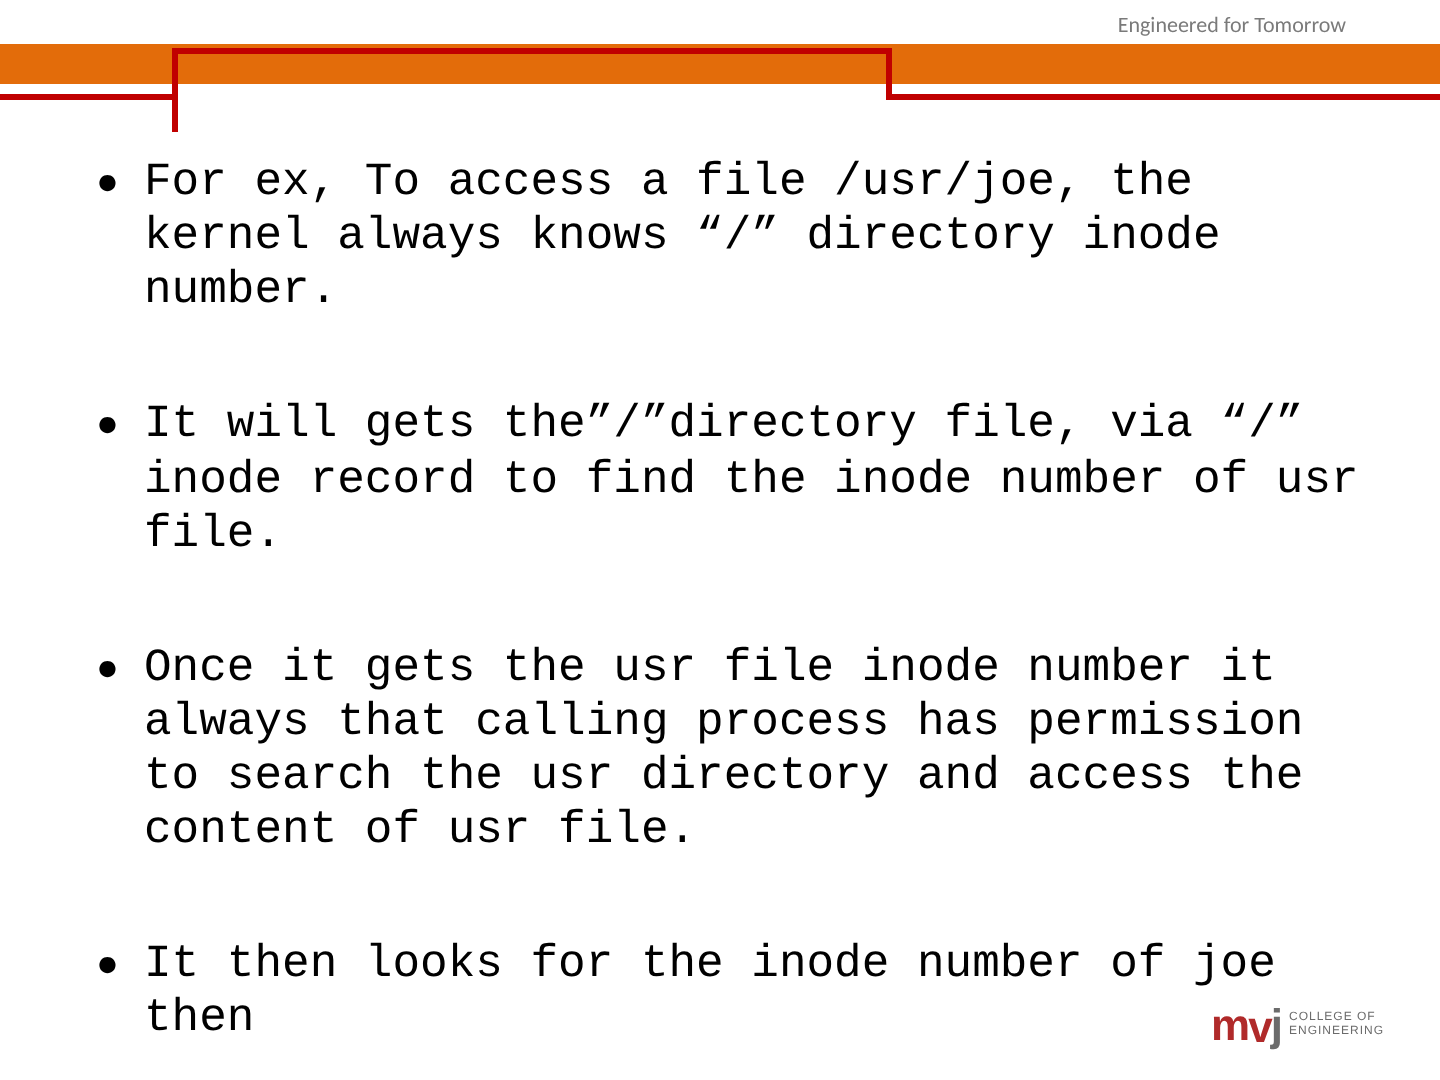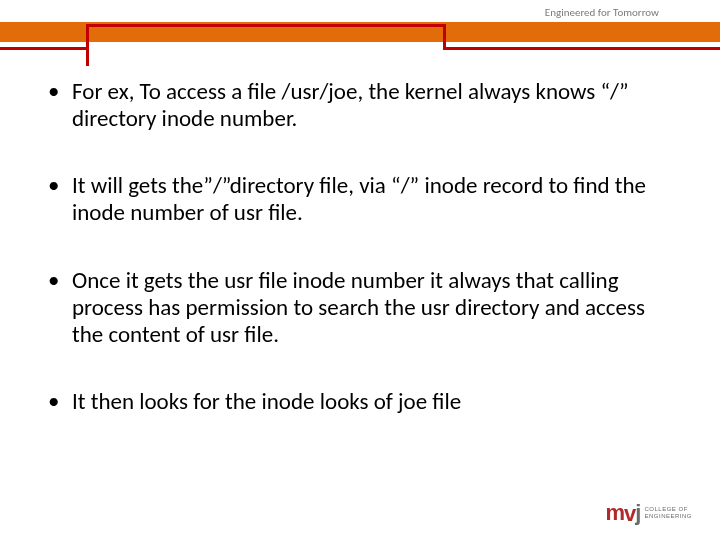"Engineered for Tomorrow" .header-tagline { right: 61px -> 47px }
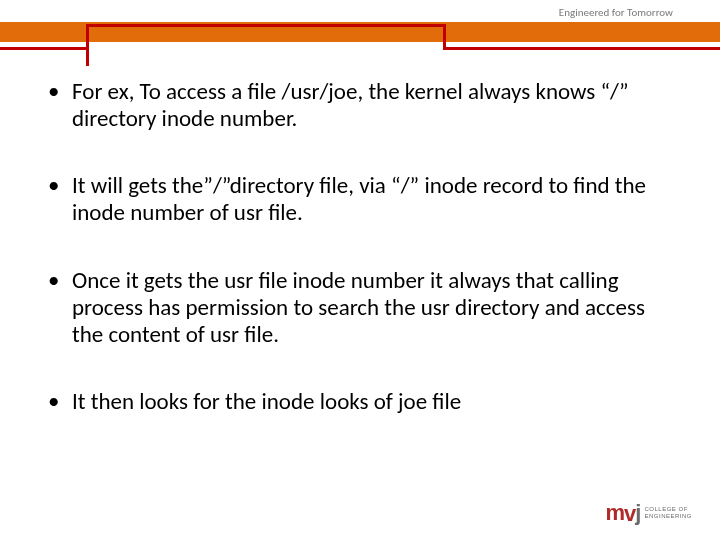"For ex, To access a" .bullet .text { font-family: none -> Liberation Mono, monospace }
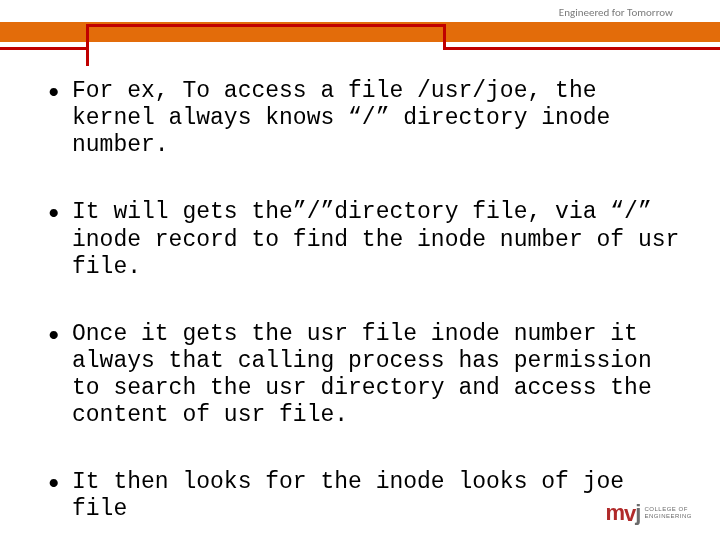"It then looks for the" div.text { text: looks of joe file -> number of joe then }
